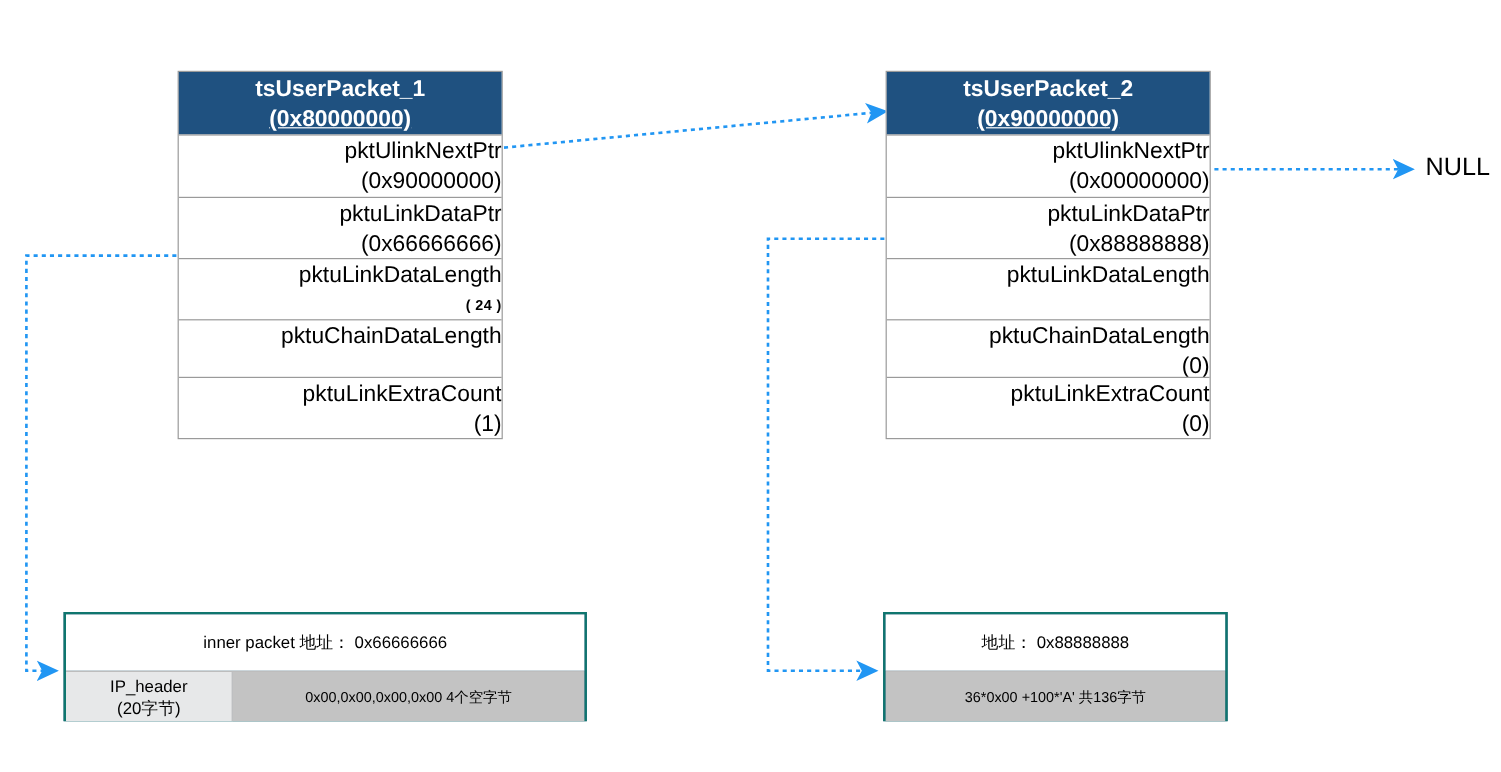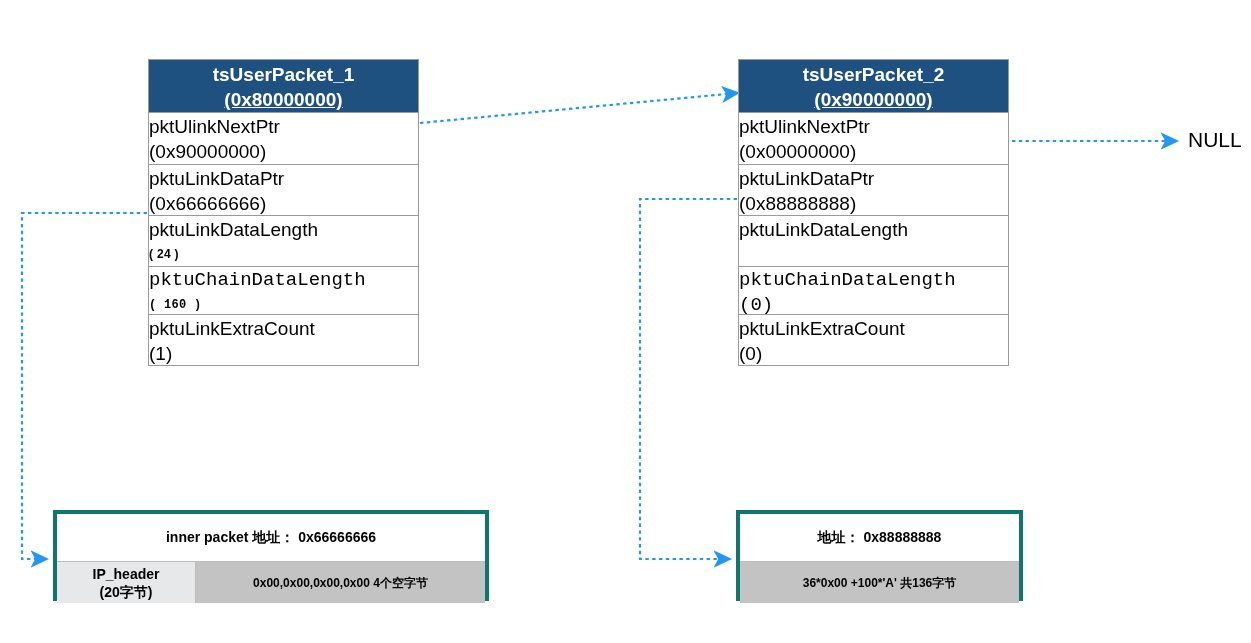"pktUlinkNextPtr" .struct-row { text-align: left -> right }
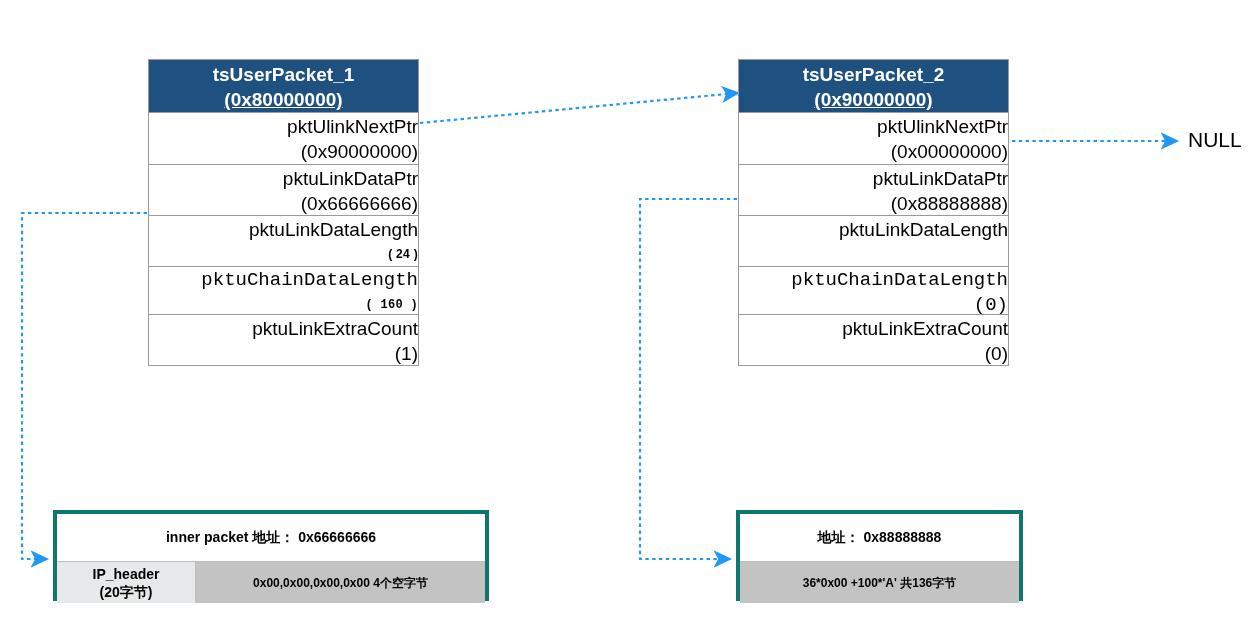"pktuChainDataLength" .struct-row.short { font-family: Liberation Mono, monospace -> none }
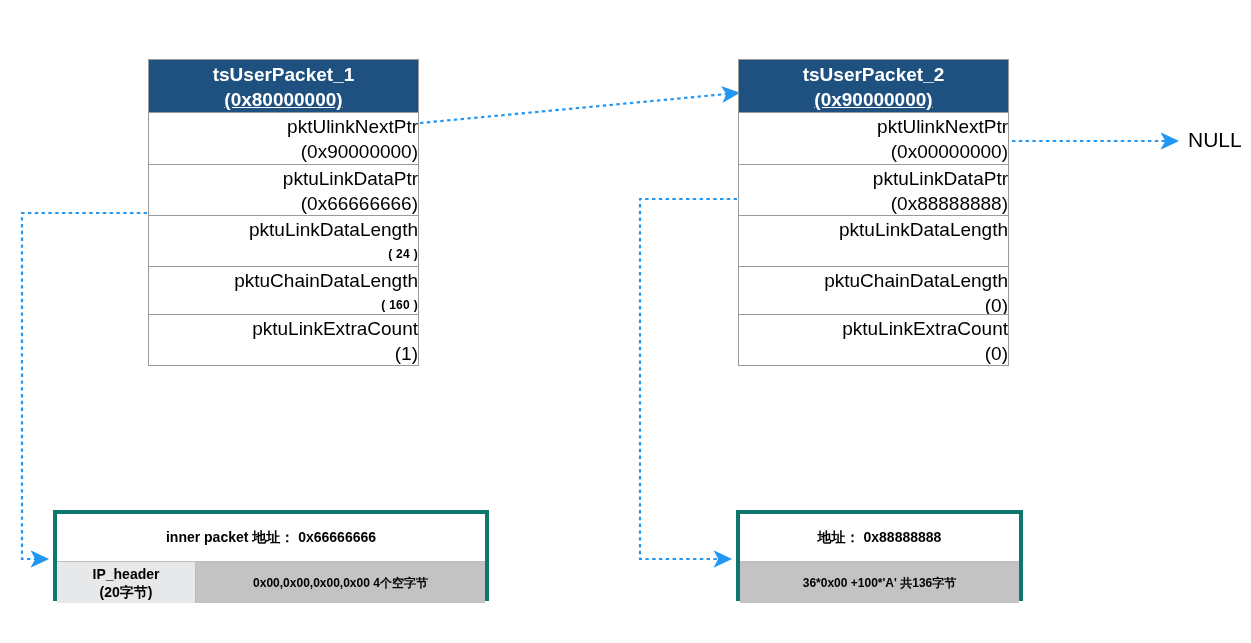"( 160 )" span.val { html: <span>( 160 )</span> -> none }
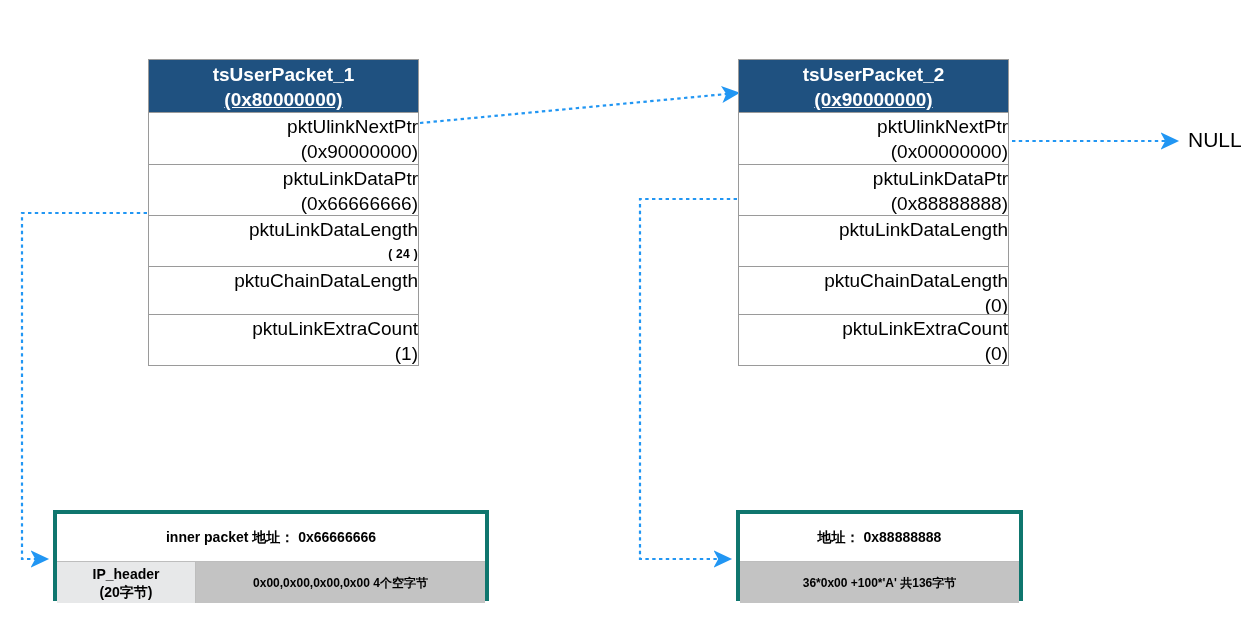"inner packet 地址： 0x66666666" .buffer { border: 4px solid #0f766e -> 2px solid #0f766e; font-weight: bold -> none }
